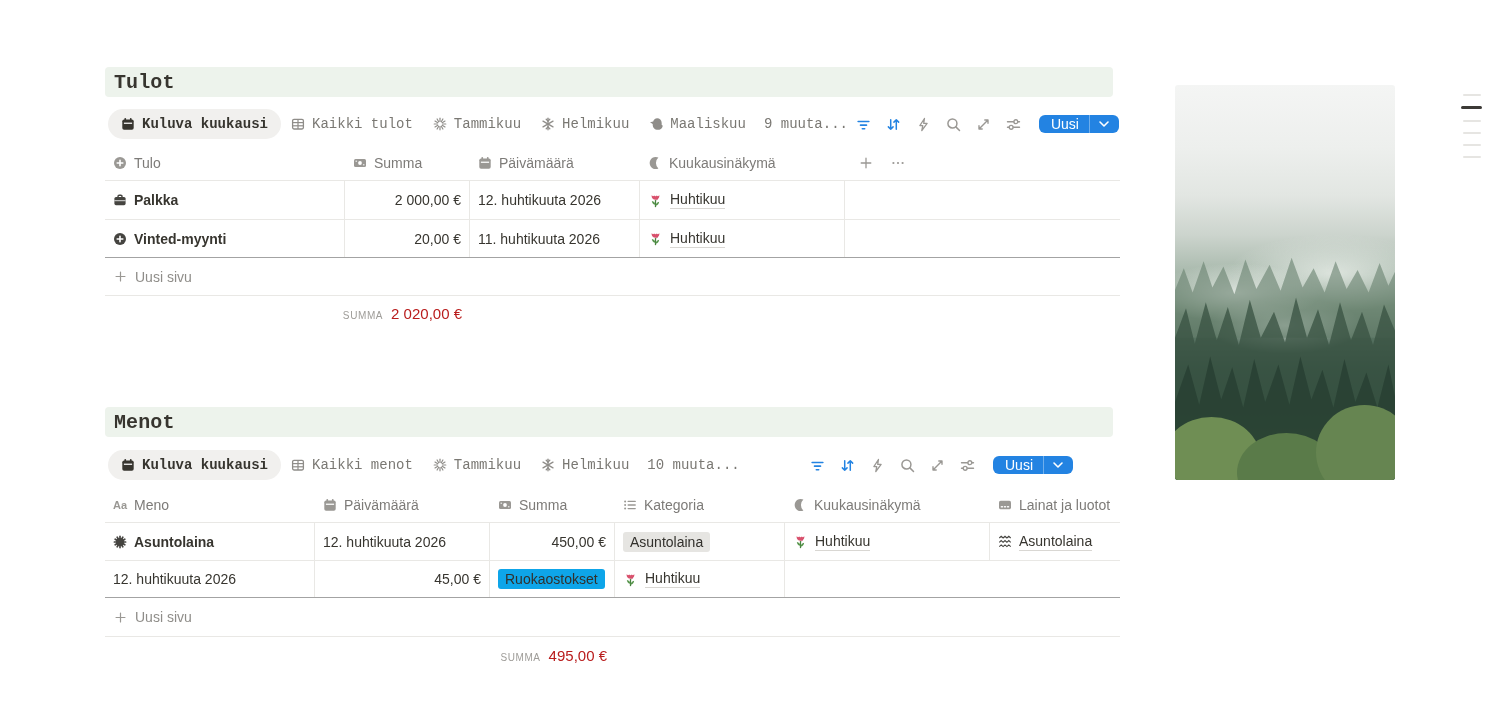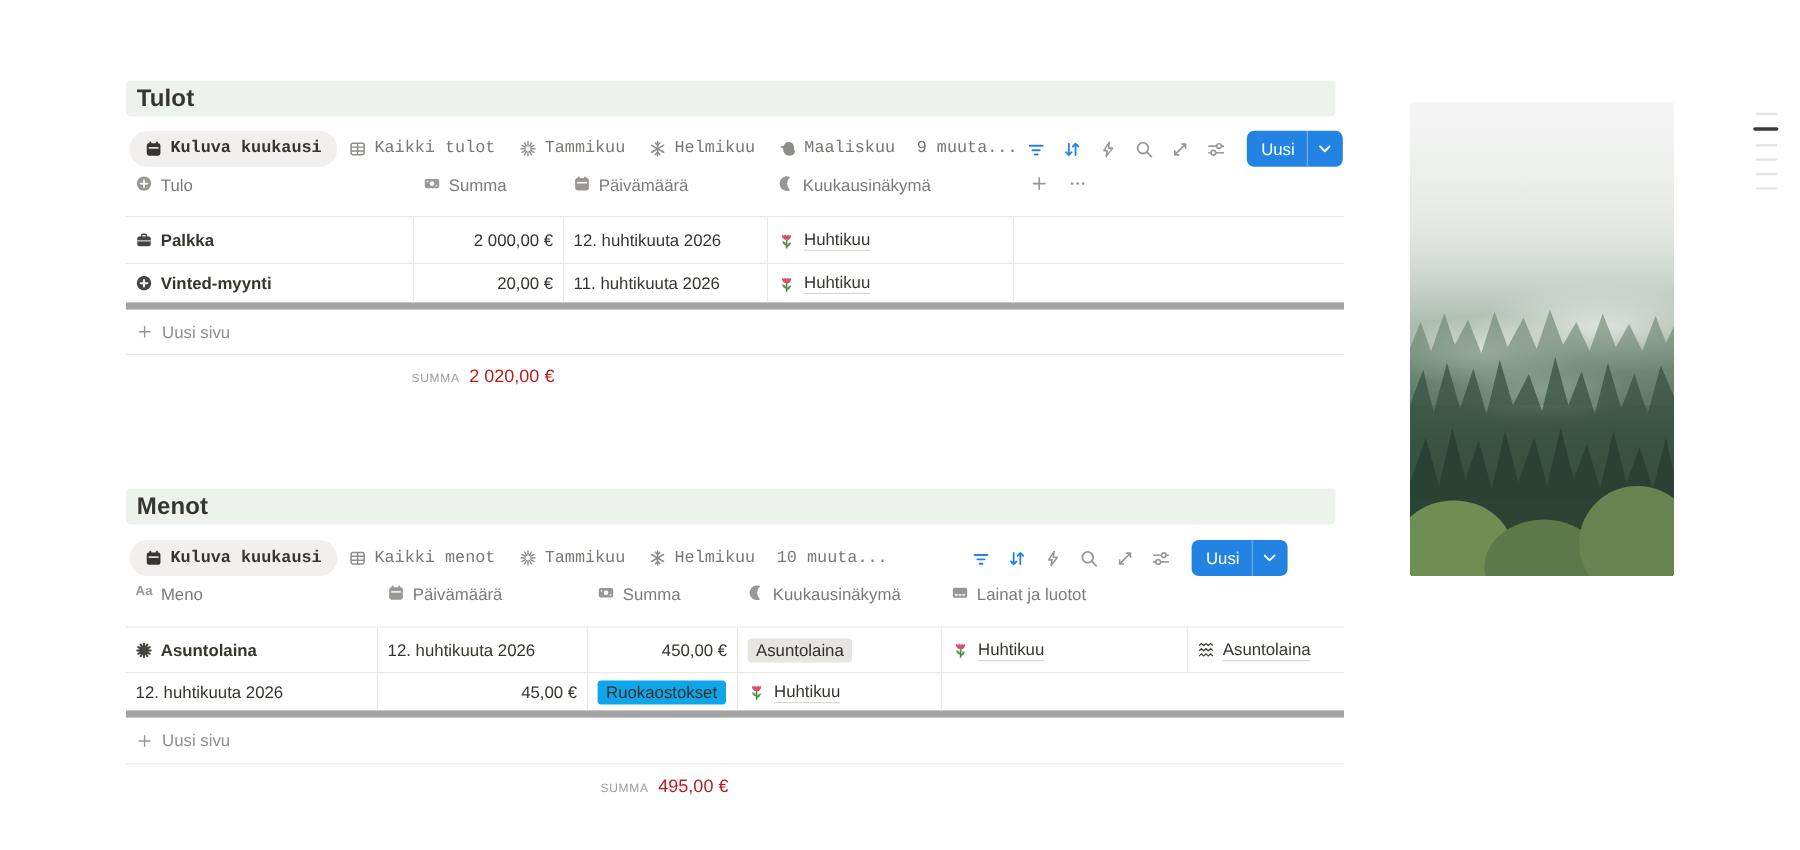"Tulot" .band .title { font-family: none -> Liberation Mono, monospace }
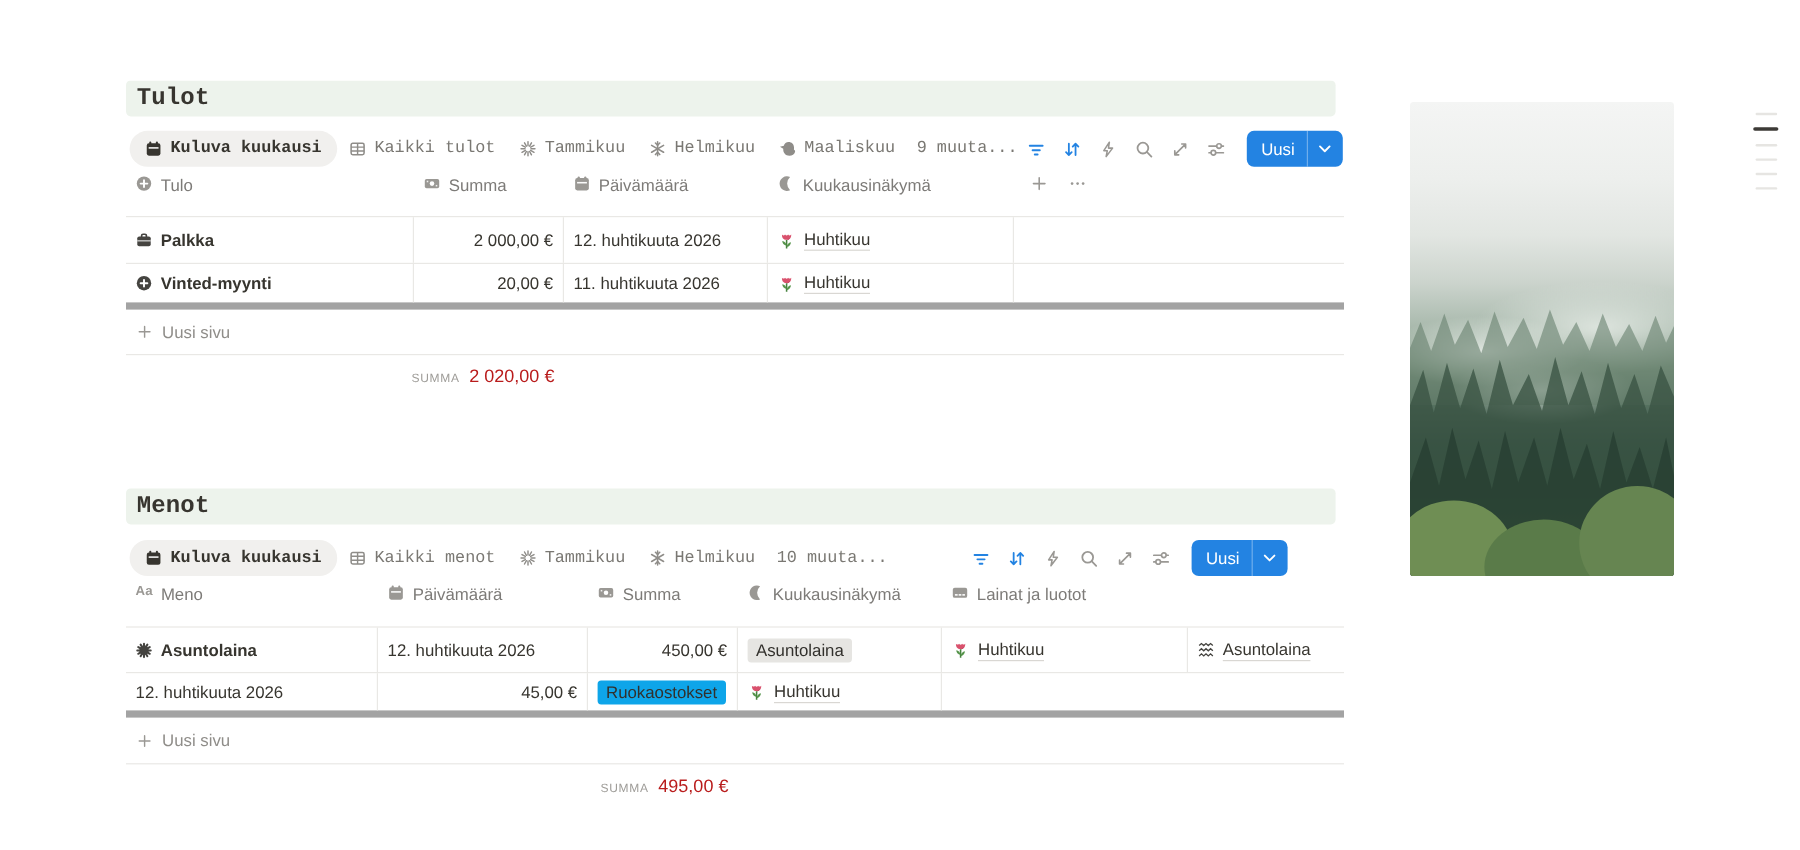"Uusi" .new-btn { height: 30px -> 18px }
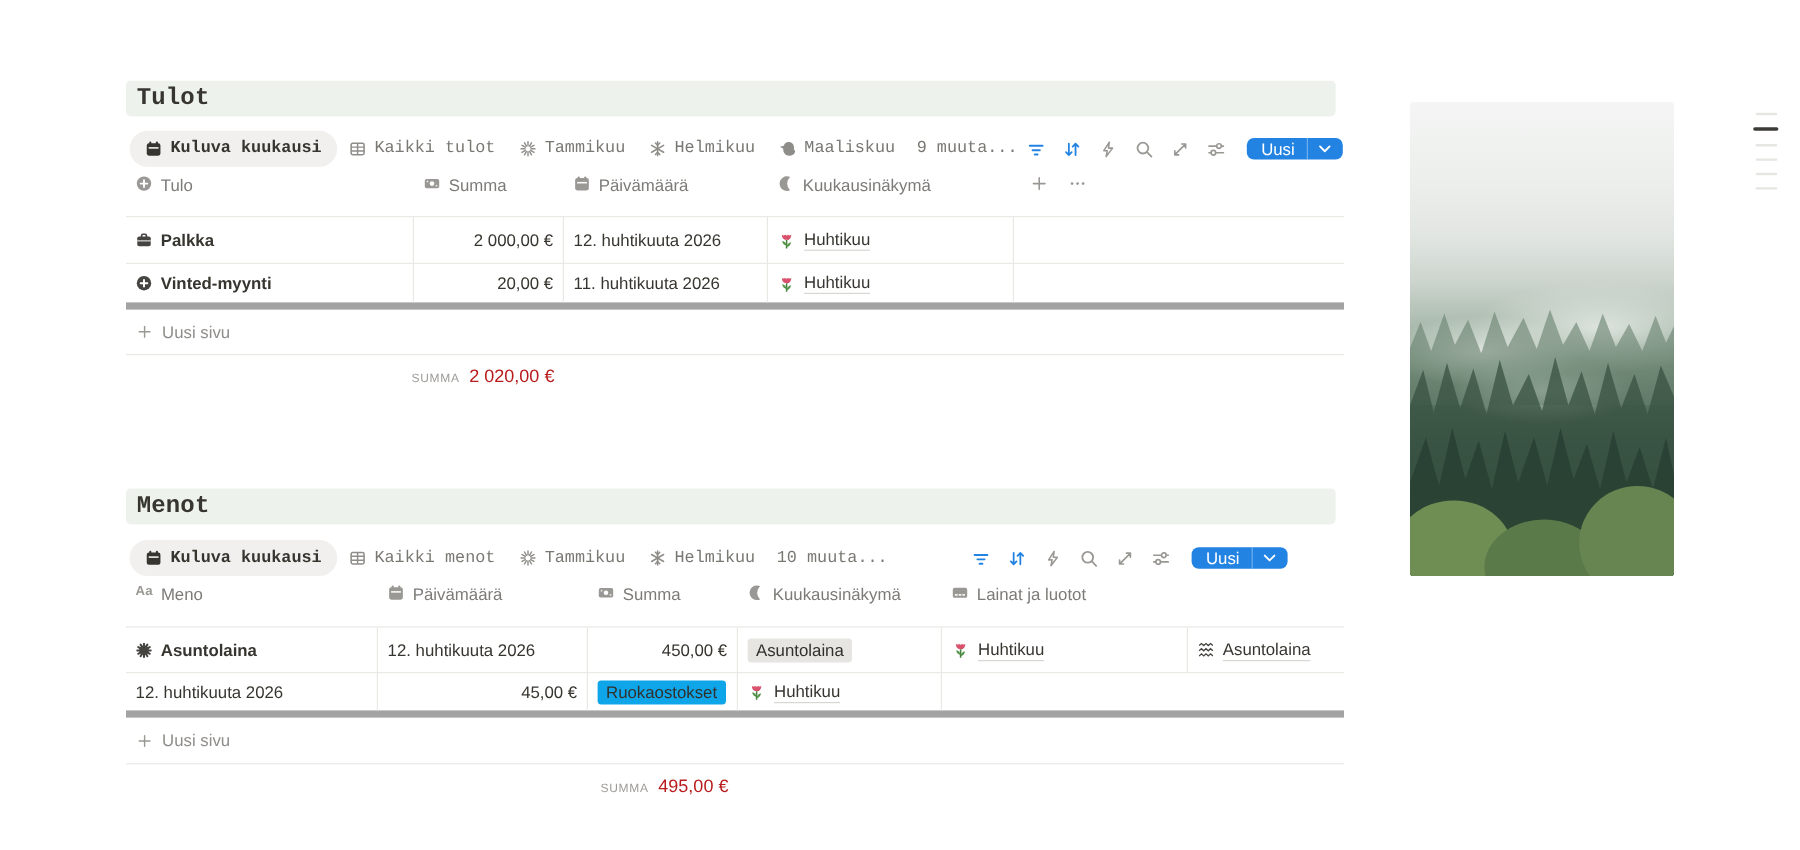"Tulo" .th { align-items: flex-start -> center }
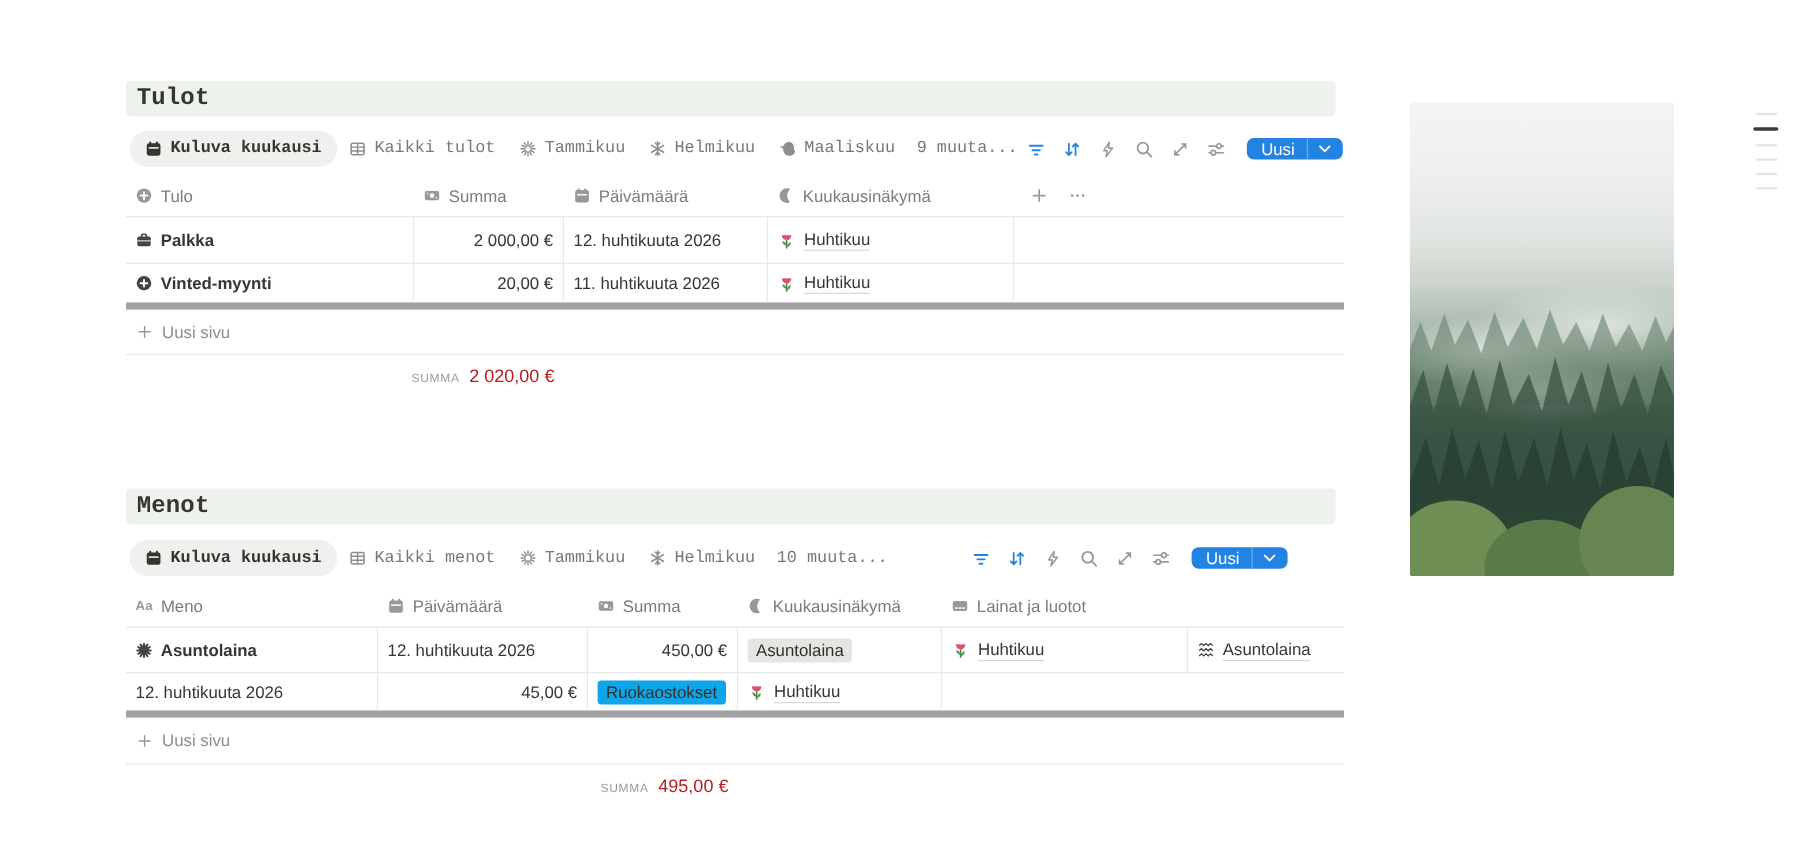"Vinted-myynti" .trow:last-of-type { border-bottom: 6px solid #a3a3a3 -> 1px solid #a3a3a3 }
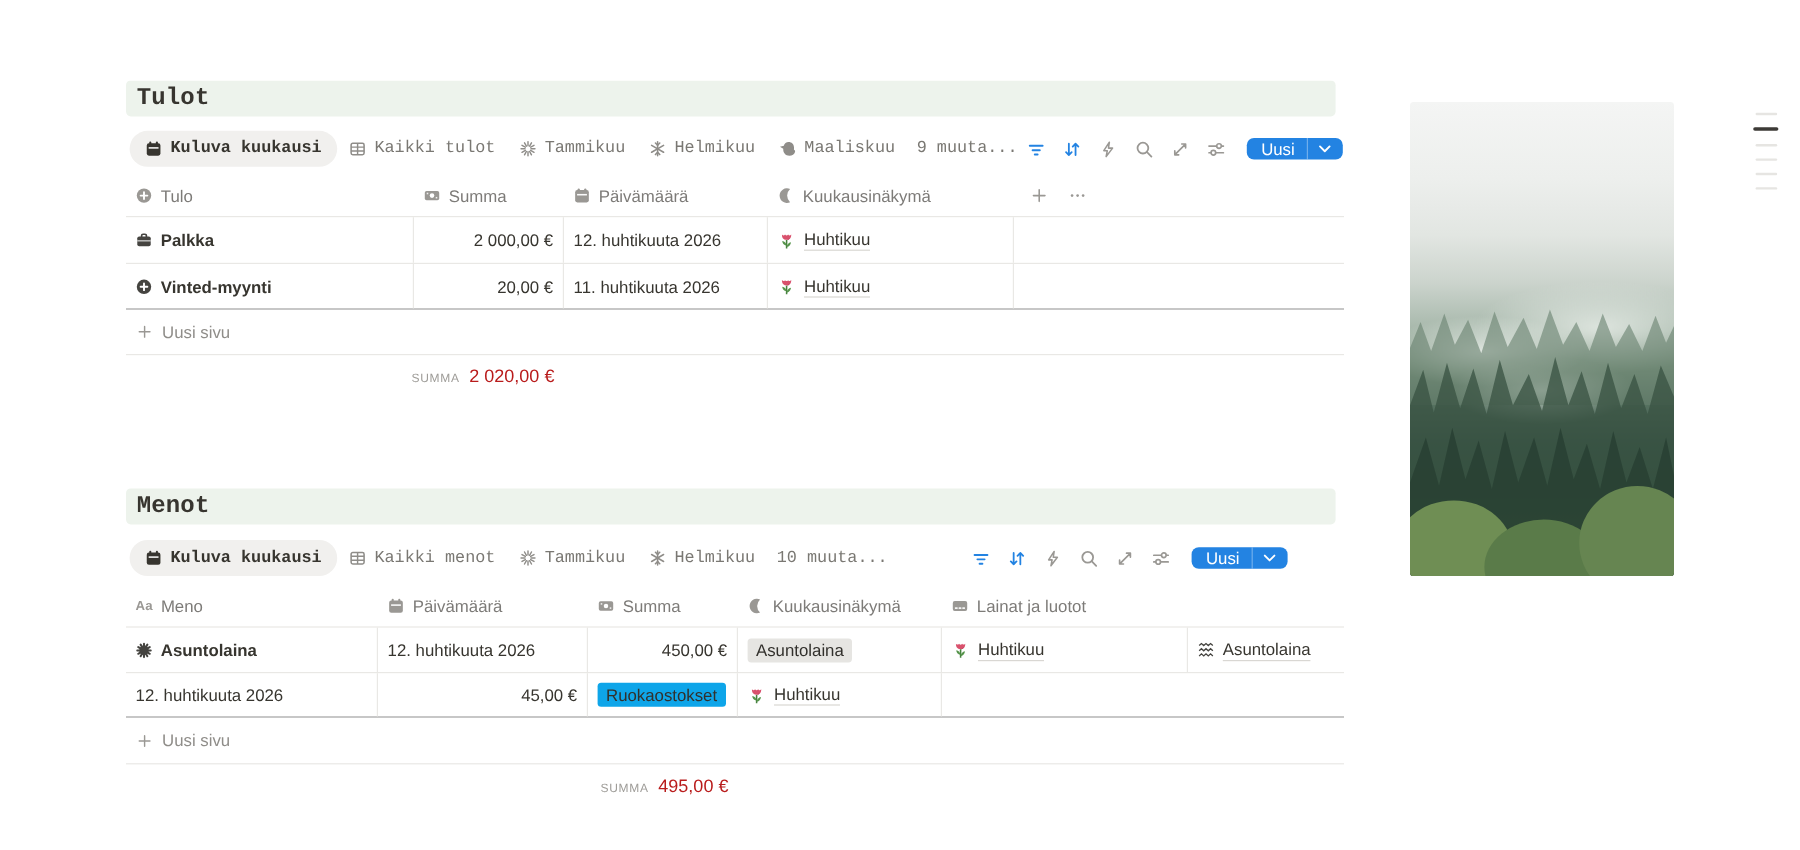"Kategoria" div.th { html: none -> <div> <svg> <use></use> </svg> <span>Kategoria</span> </div> }
